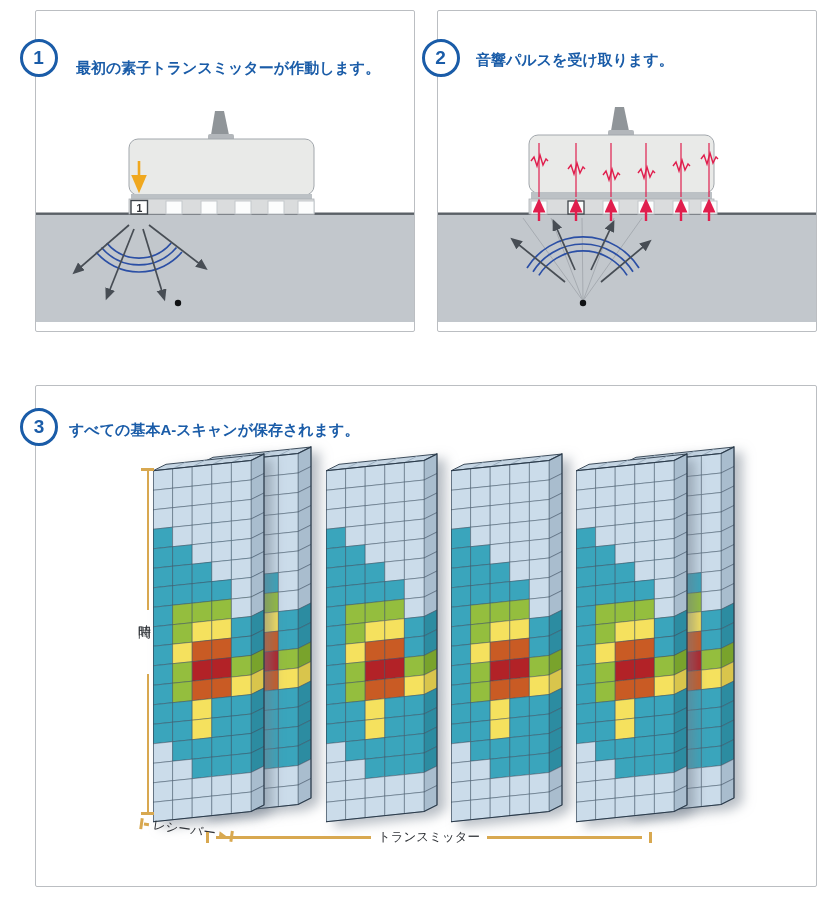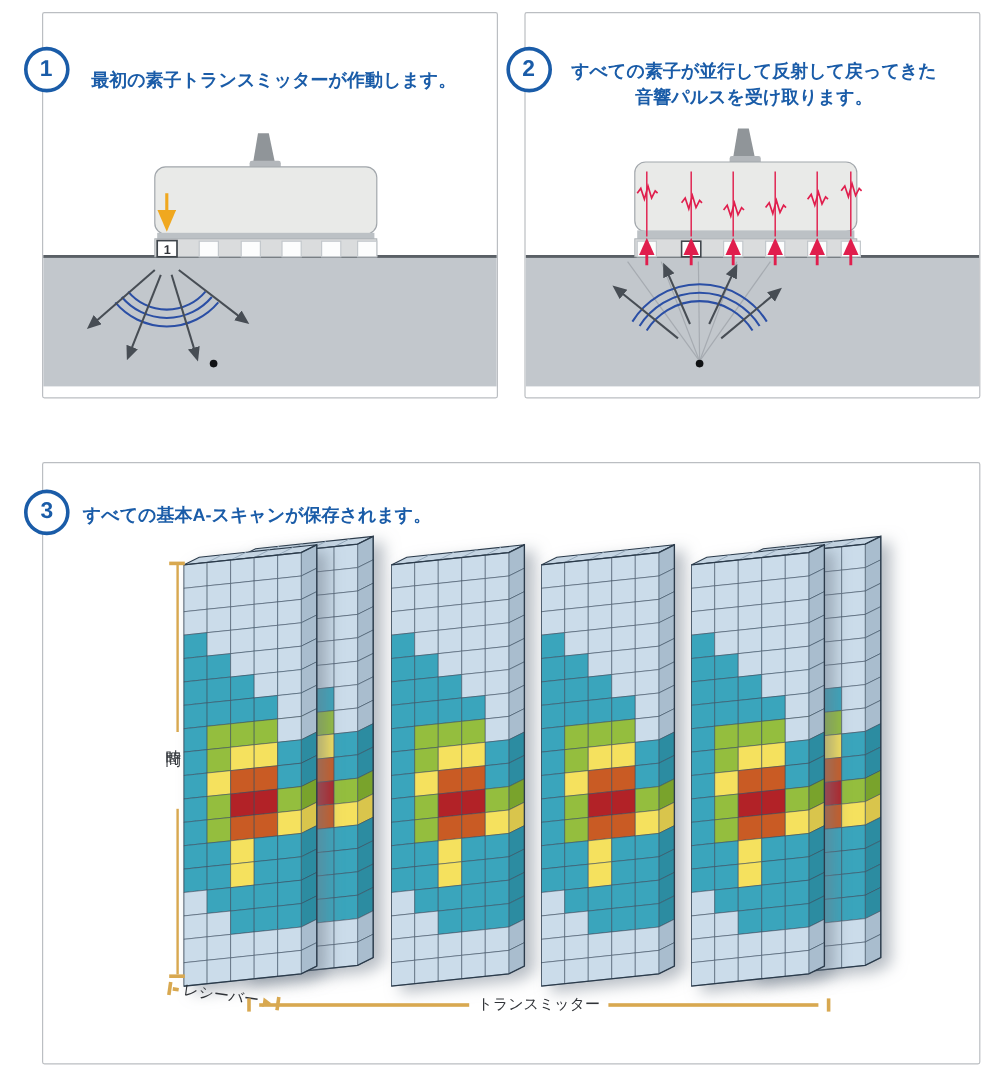"すべての素子が並行して反射して戻ってきた" div { html: <div>すべての素子が並行して反射して戻ってきた</div> -> none }
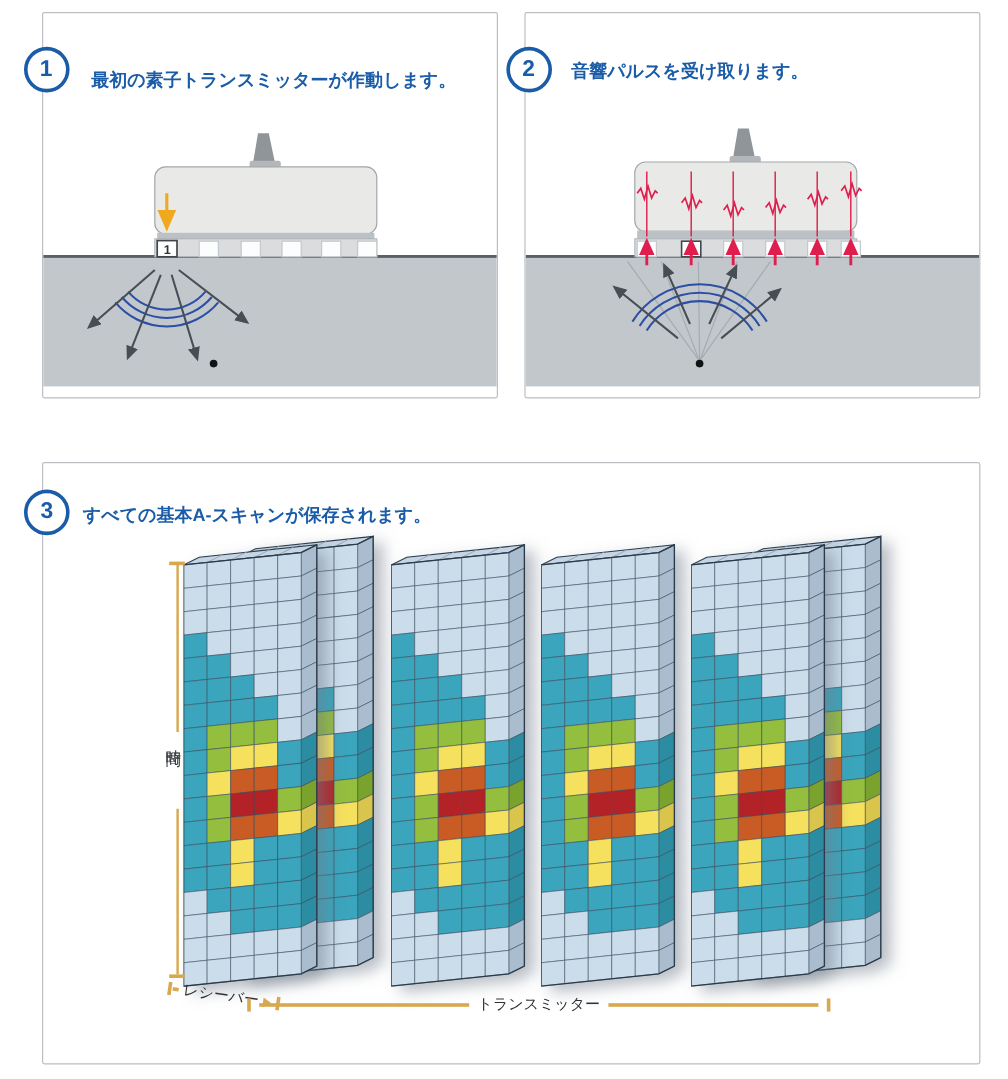"トランスミッター" #transmitter-dim { width: 486px -> 446px }
